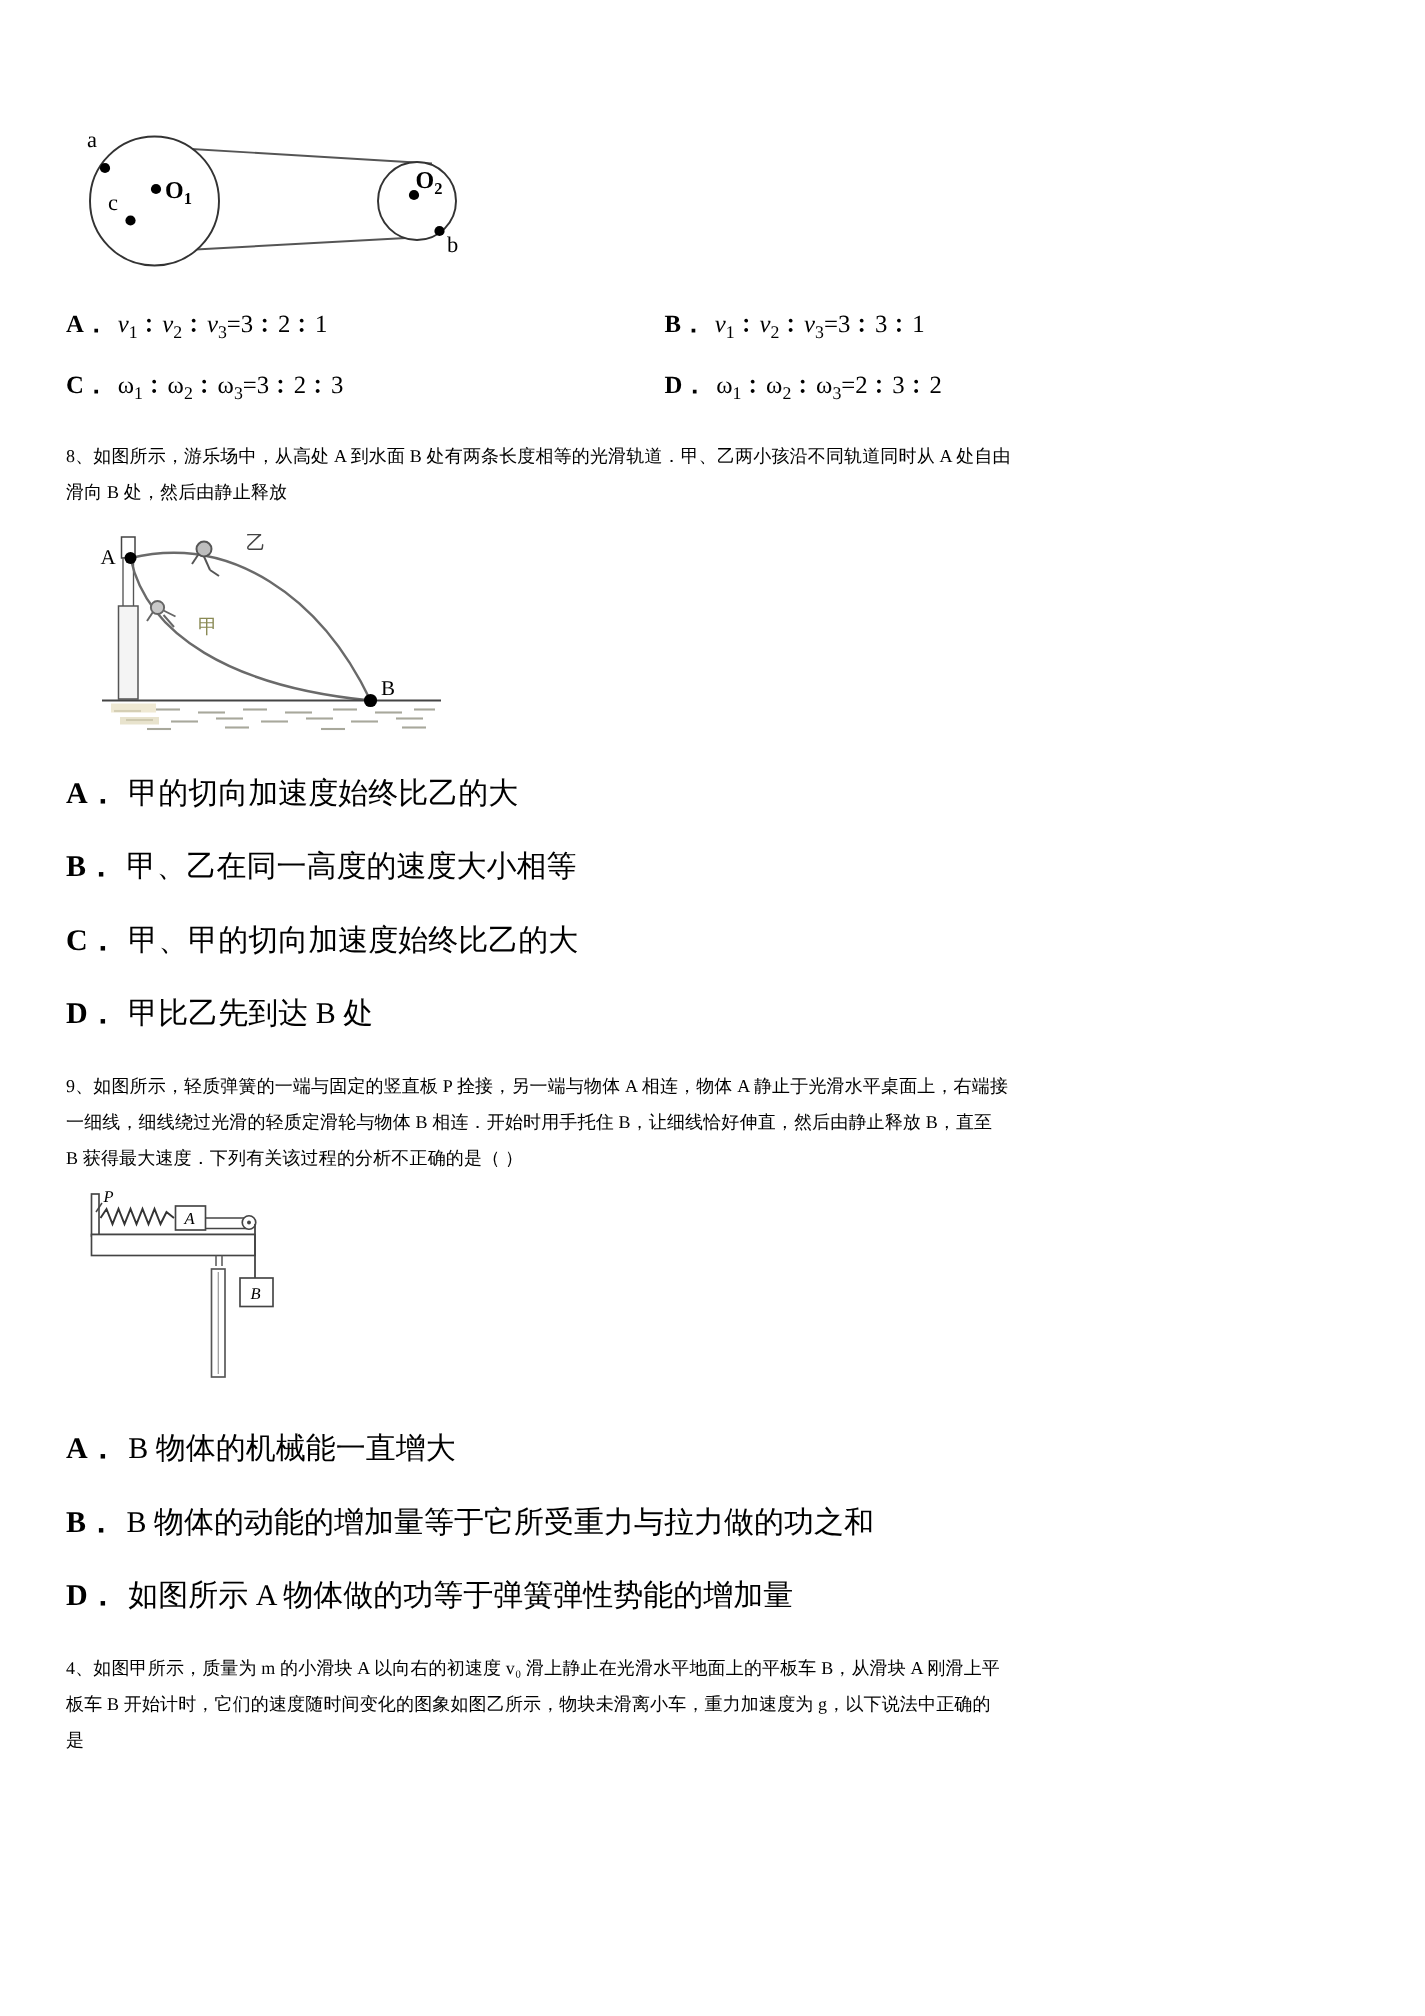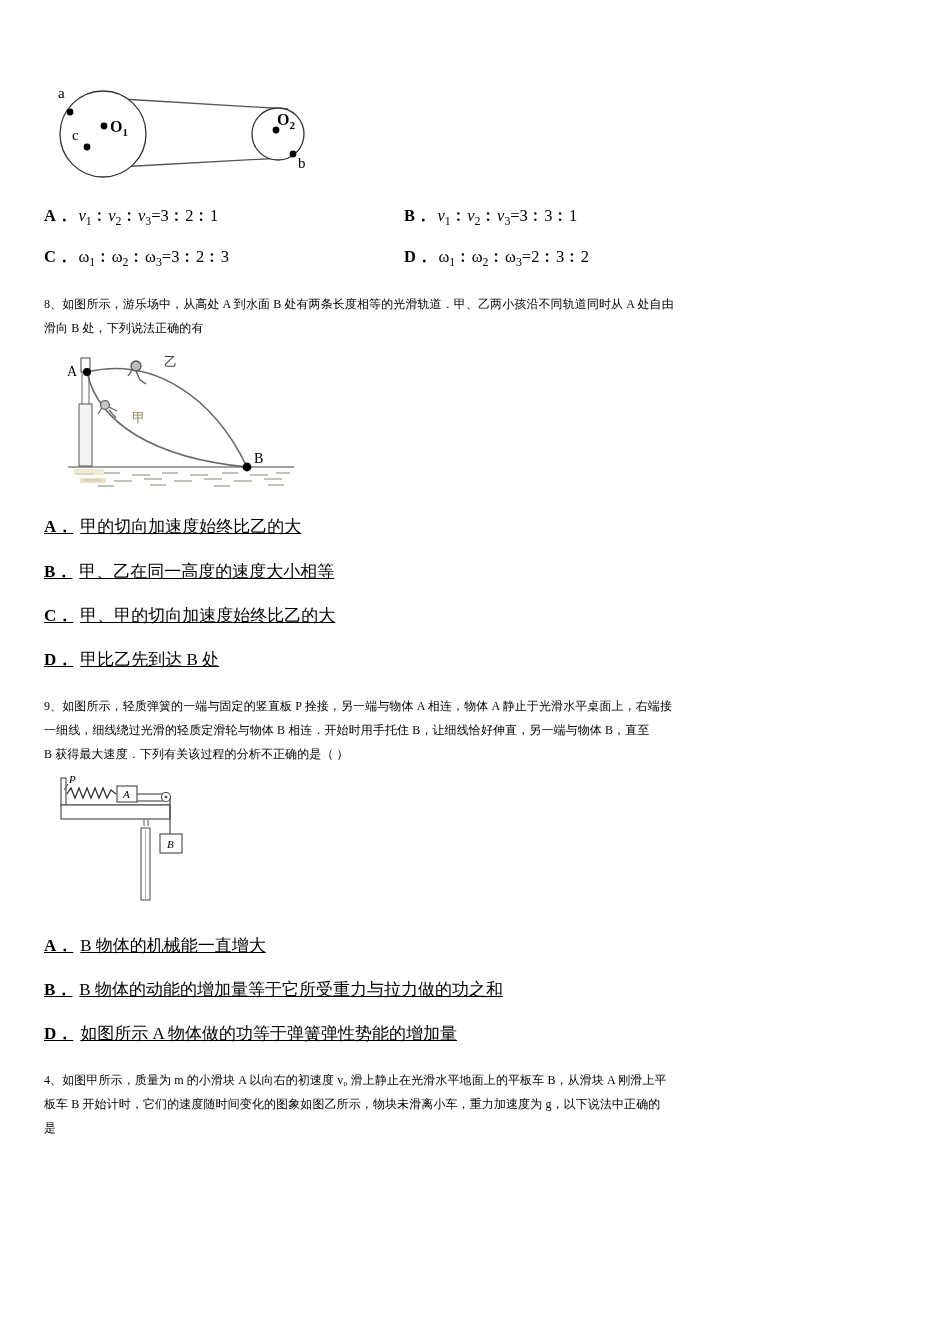"A． v1︰v2︰v3=3︰2︰1" .opt-row { gap: none -> 39px }
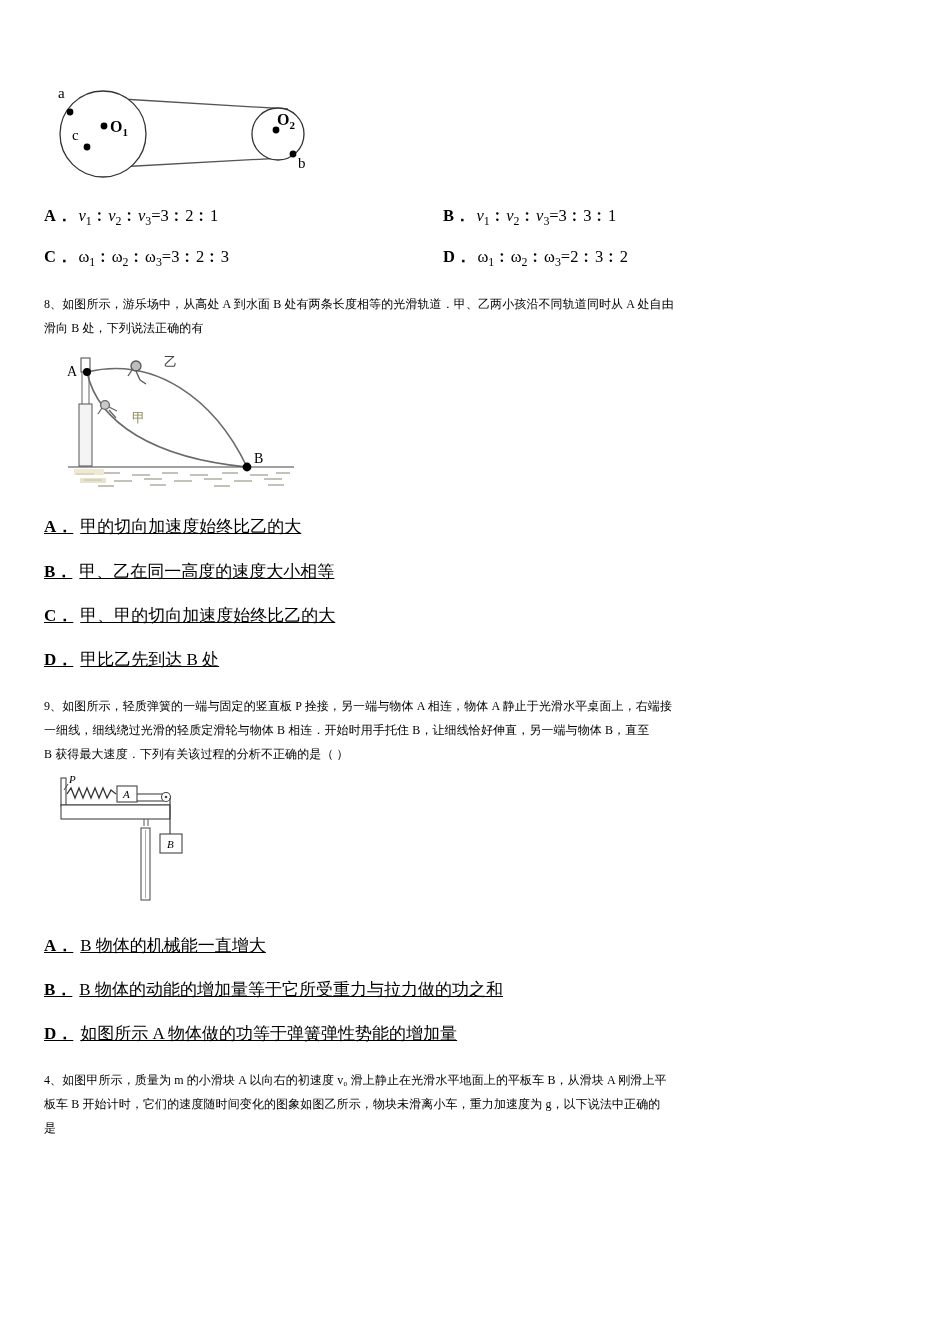"滑向 B 处，下列说法正确的有" div.stem { text: 下列说法正确的有 -> 然后由静止释放 }
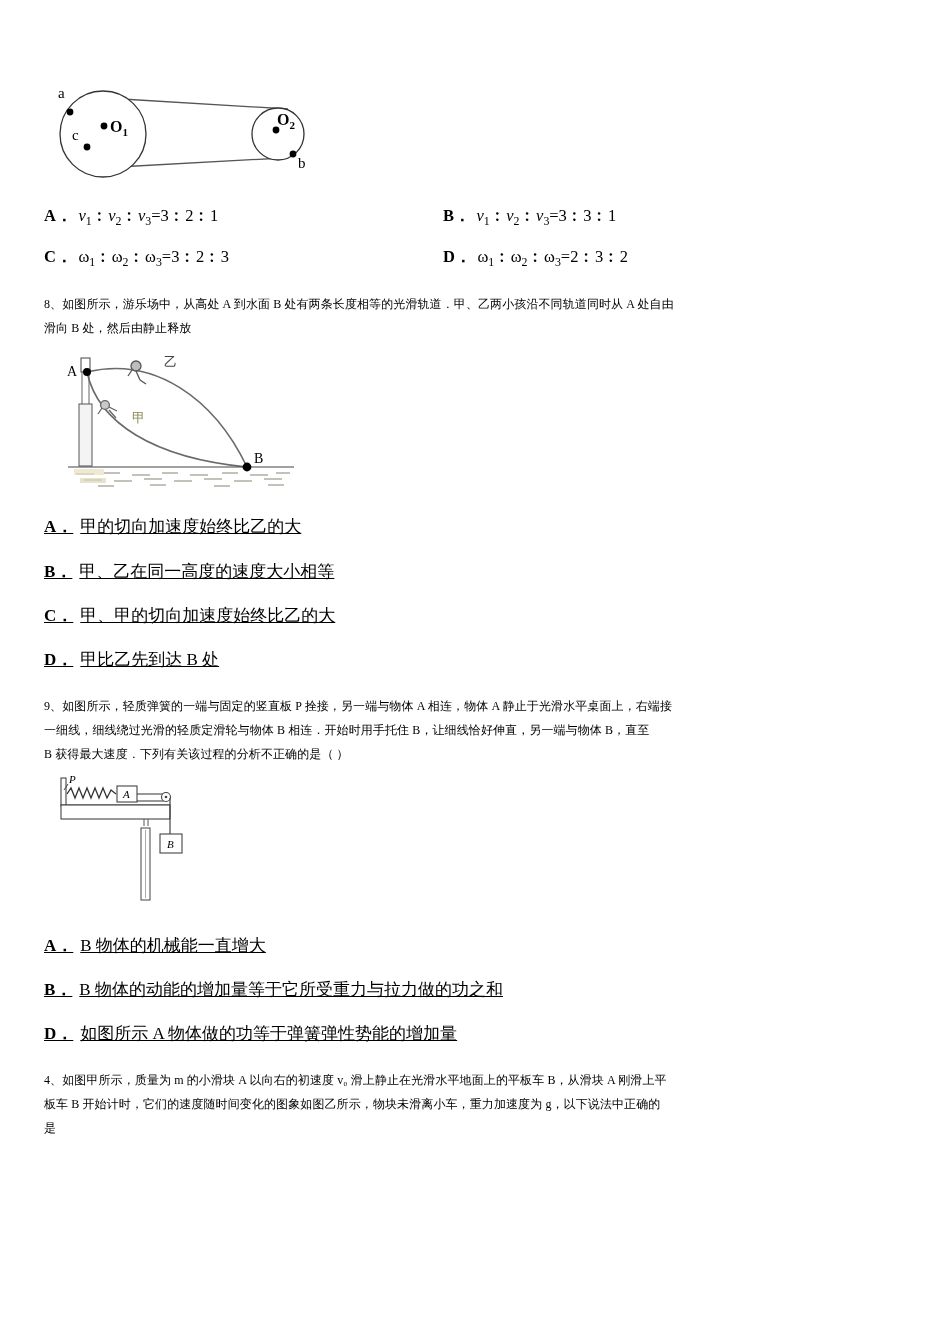"A． 甲的切向加速度始终比乙的大" .choice { font-size: 17px -> 20px; text-decoration: underline -> none }
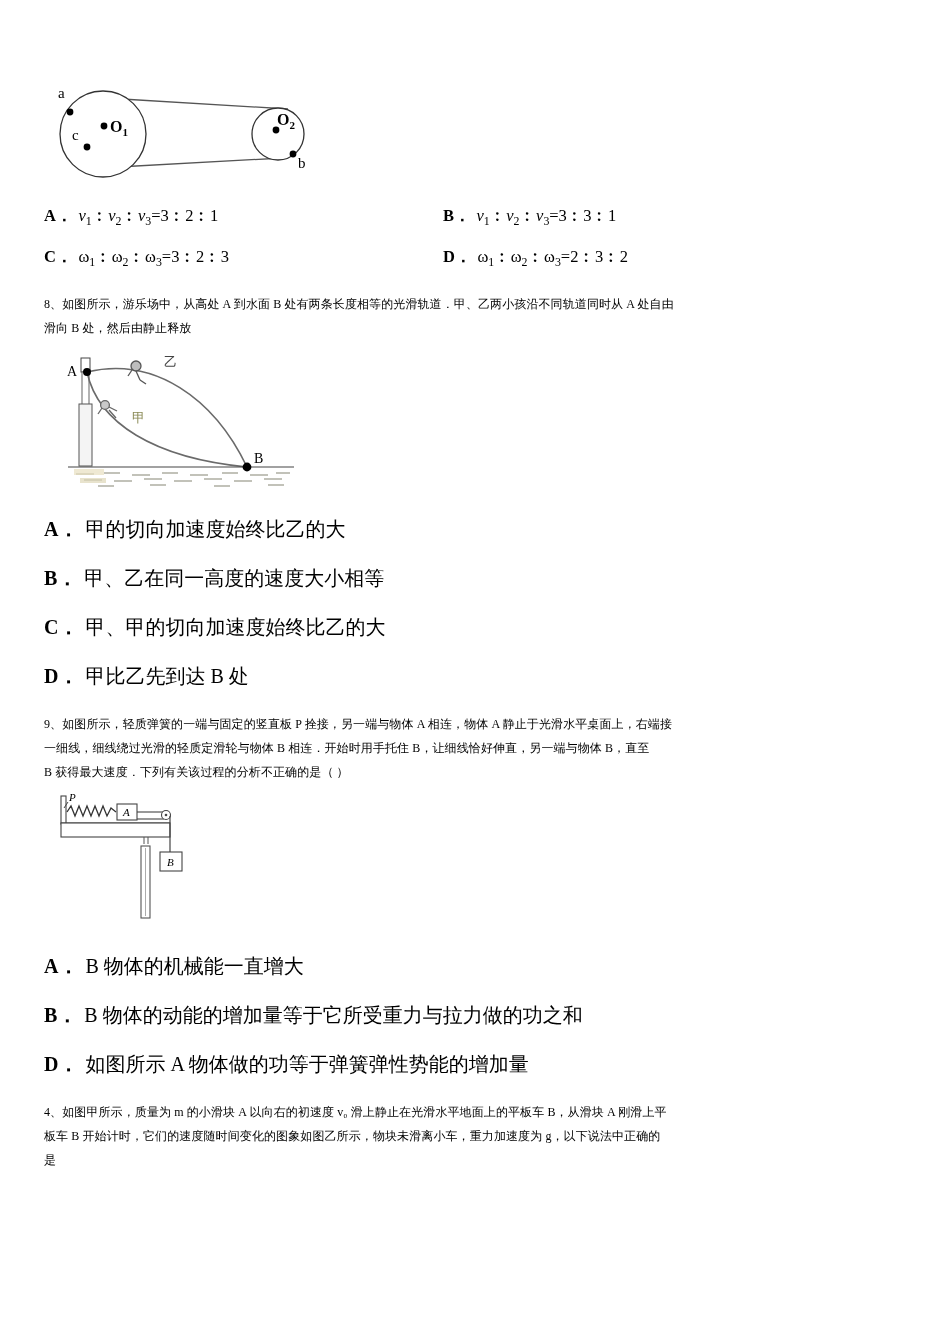"一细线，细线绕过光滑的轻质定滑轮与物体 B 相连．开始时用手托住" div.stem { text: 另一端与物体 -> 然后由静止释放 }
